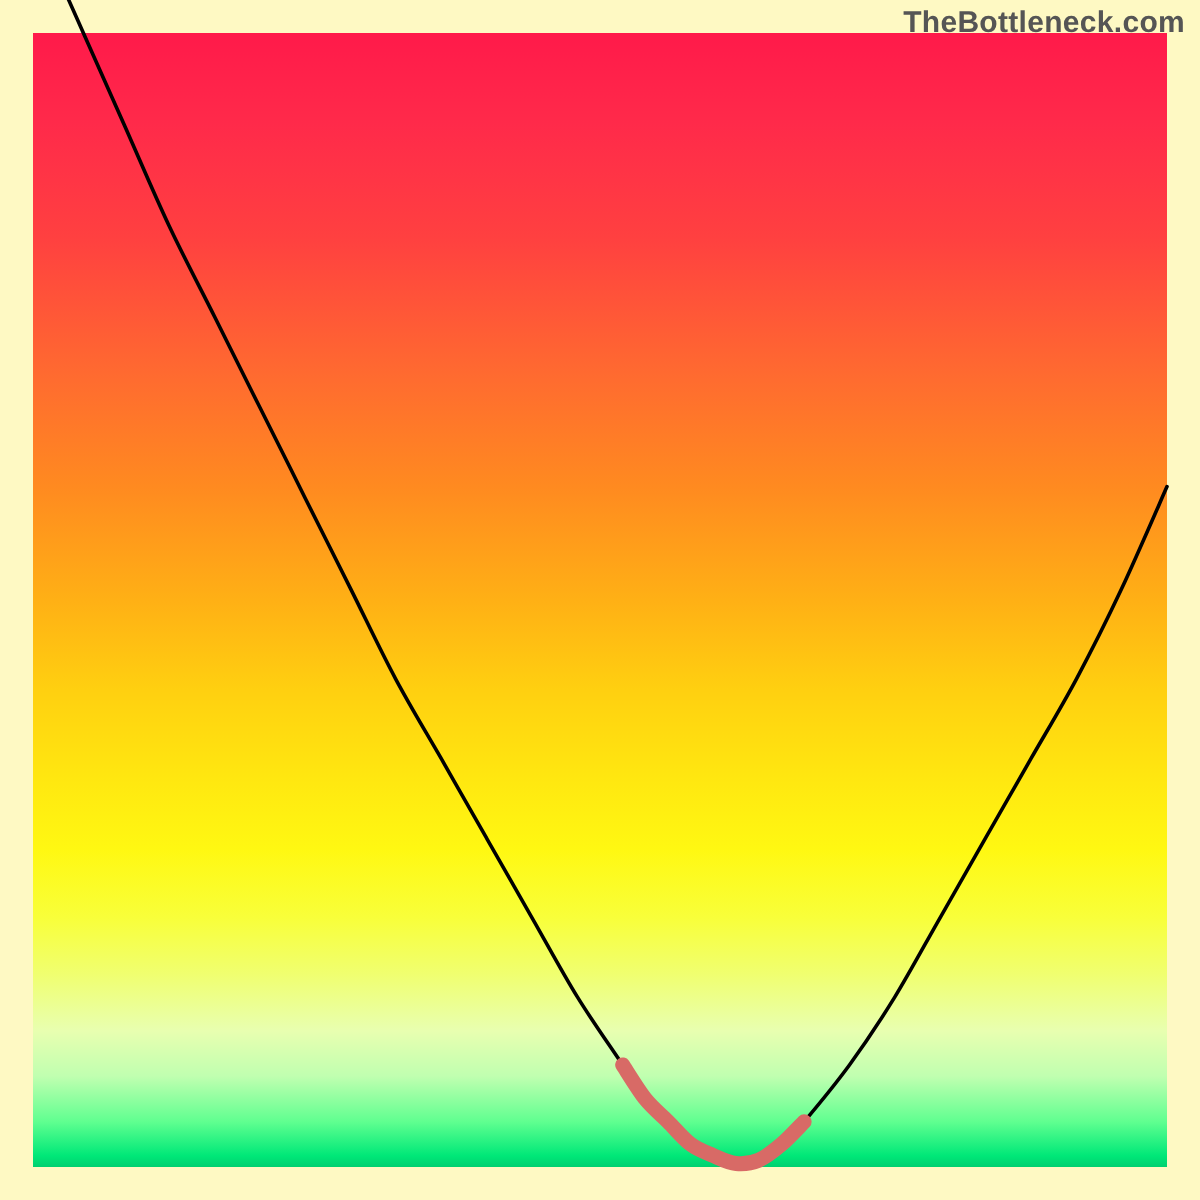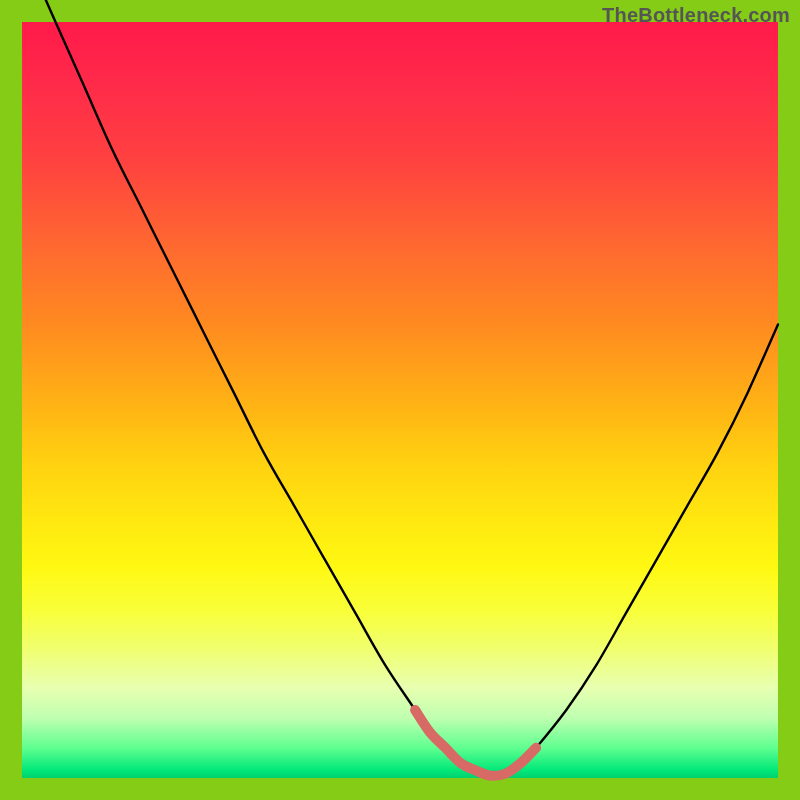"TheBottleneck.com" .frame { background: #84cc16 -> #fef9c3 }
